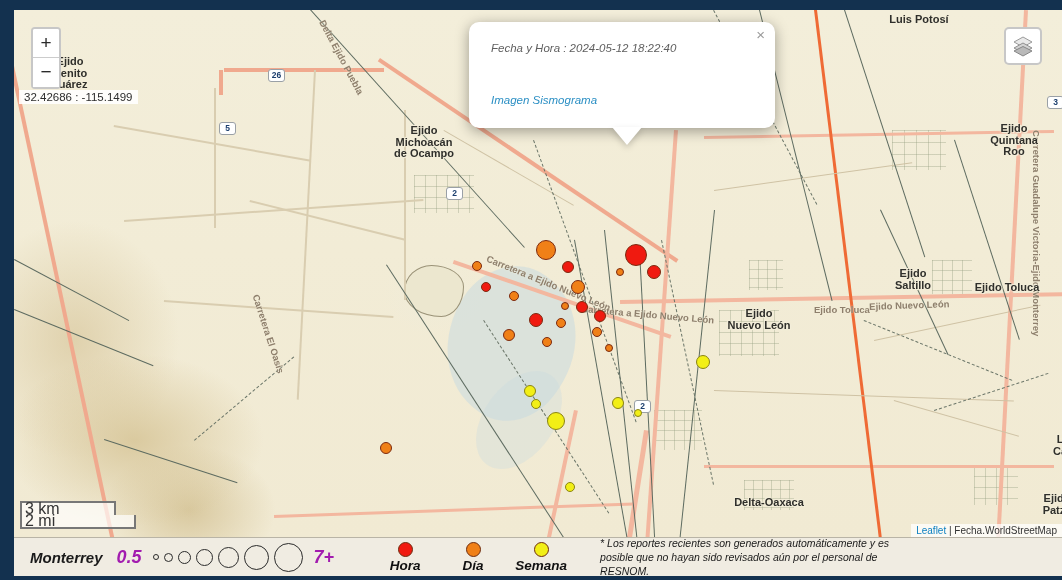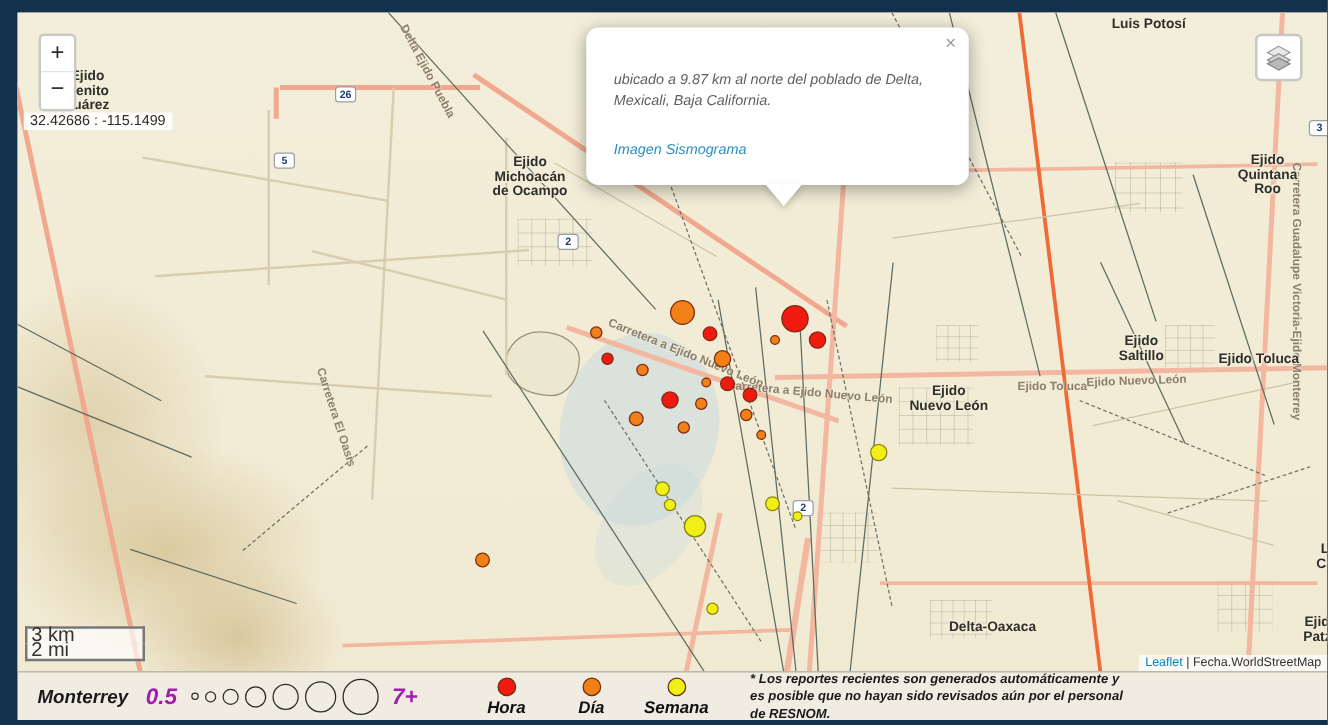"Fecha y Hora : 2024-05-12" div.meta { html: none -> <div>Fecha y Hora : 2024-05-12 18:22:40</div> }
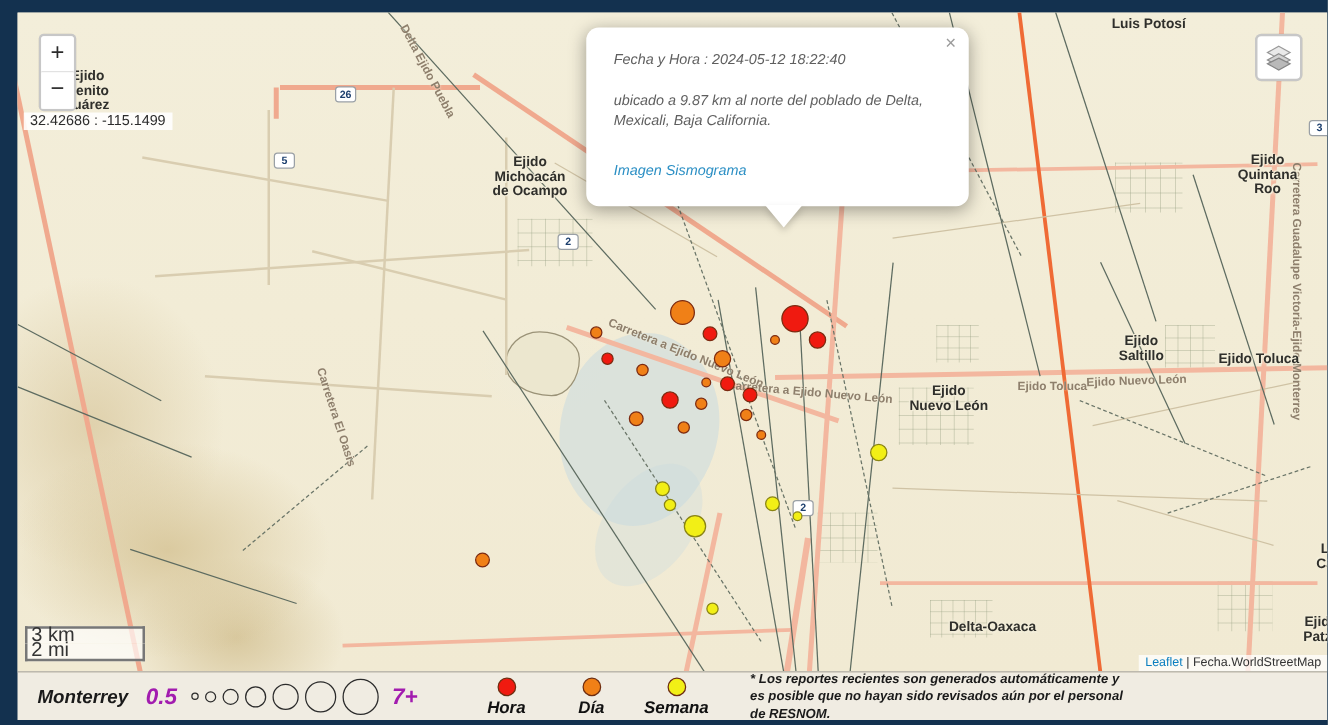"ubicado a 9.87 km al" div.desc { html: <div>ubicado a 9.87 km al norte del poblado de Delta, Mexicali, Baja California.</div> -> none }
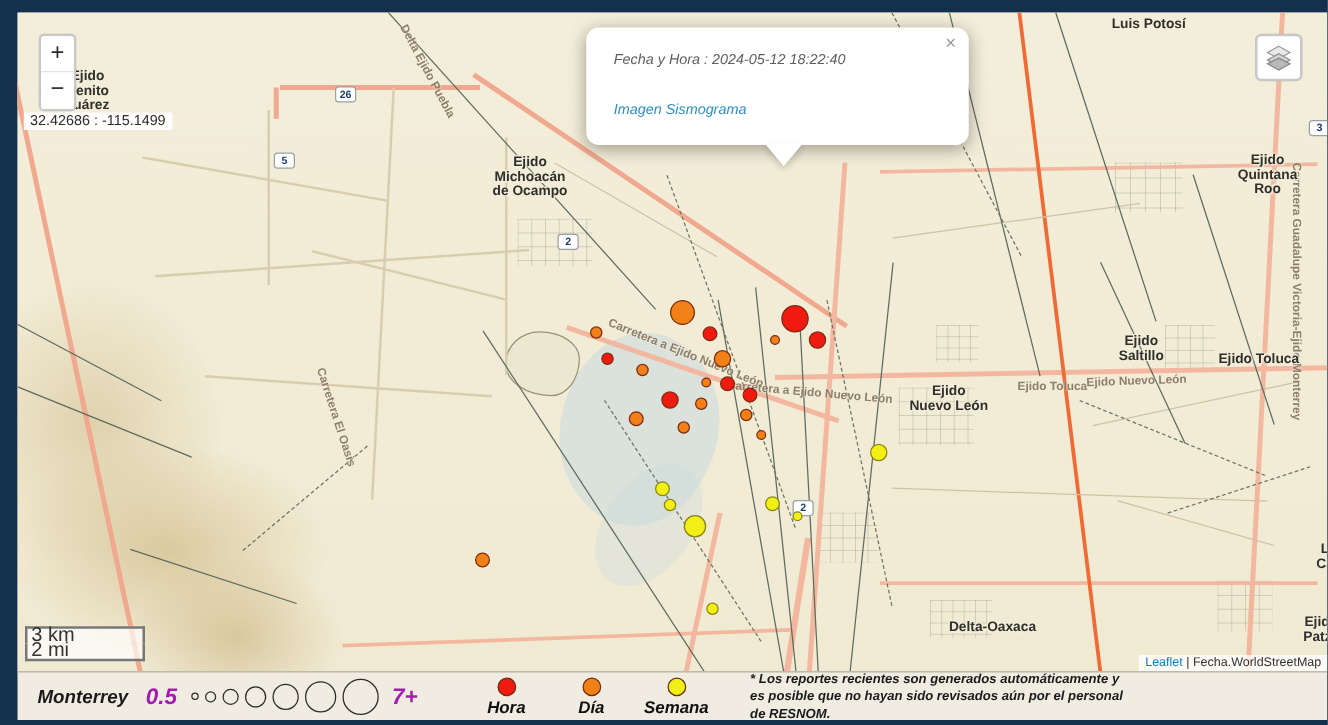"Imagen Sismograma" #popup .link { margin-top: 25px -> 37px }
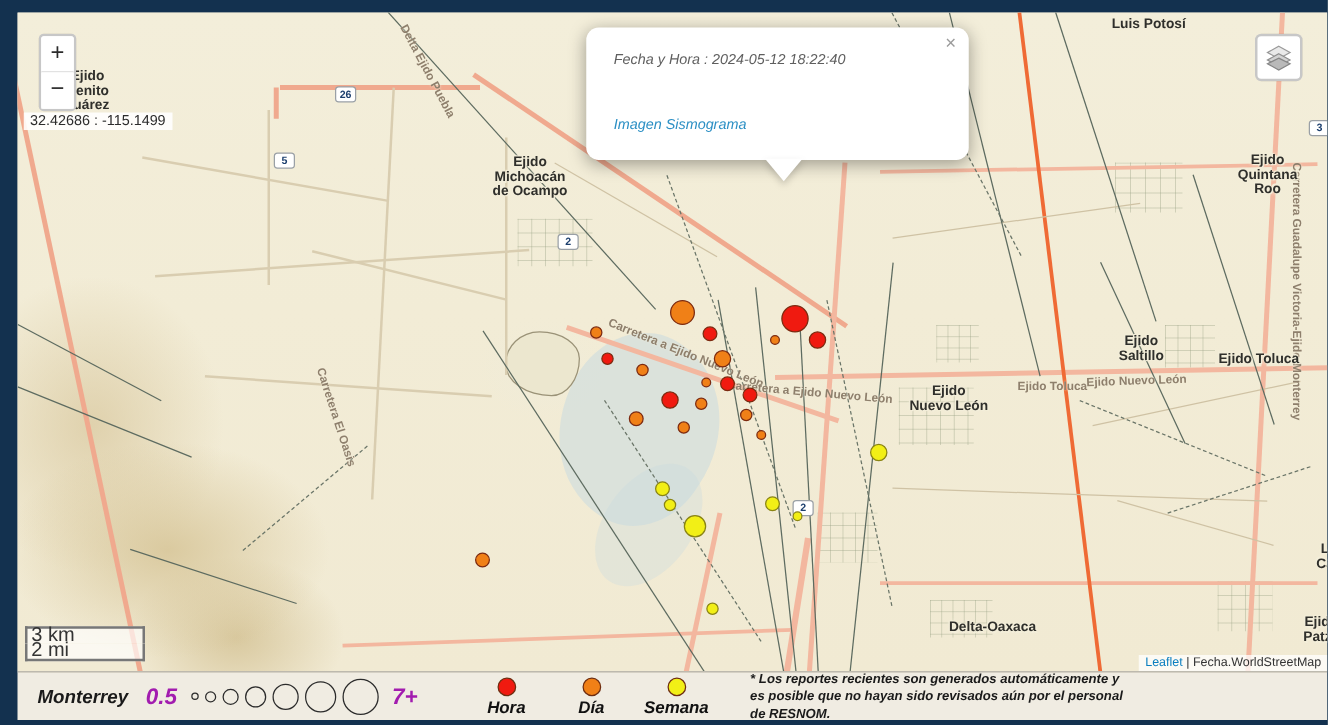"Delta-Oaxaca" div.mlabel { margin-left: 25px -> none }
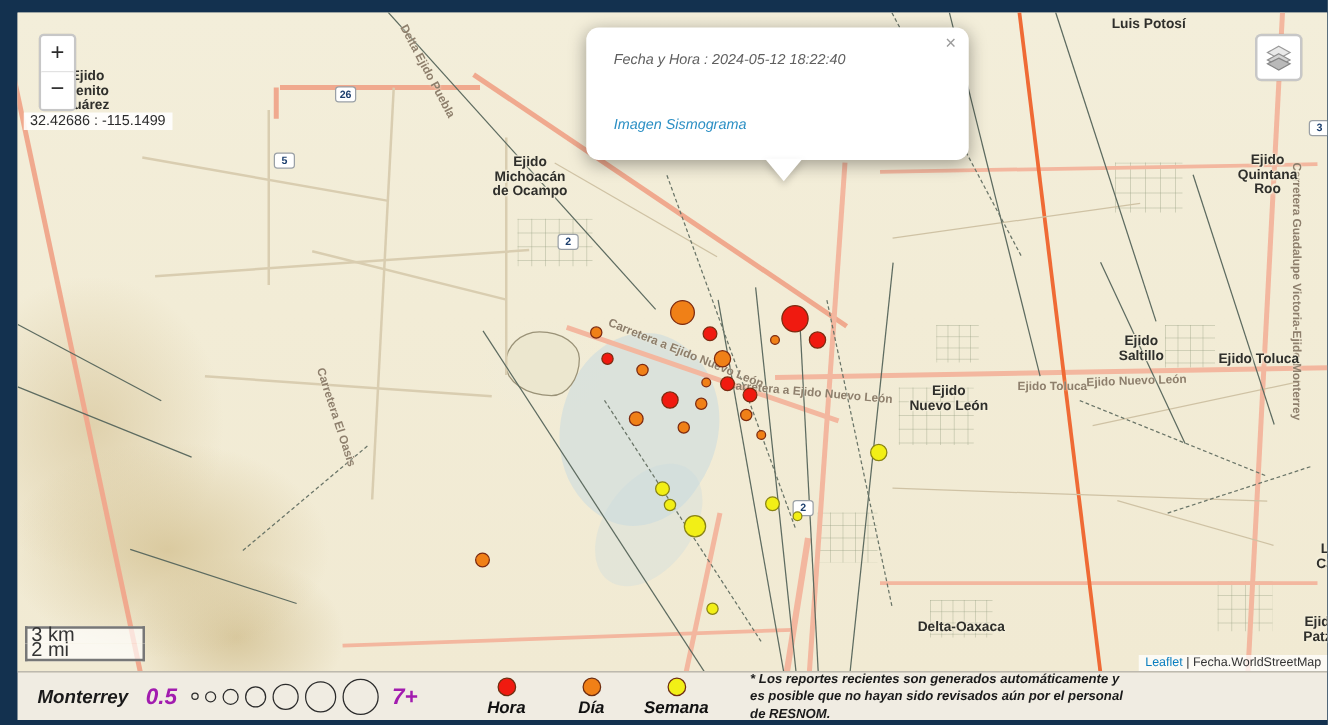"2 mi" #scalebar .mi { width: 96px -> 116px }
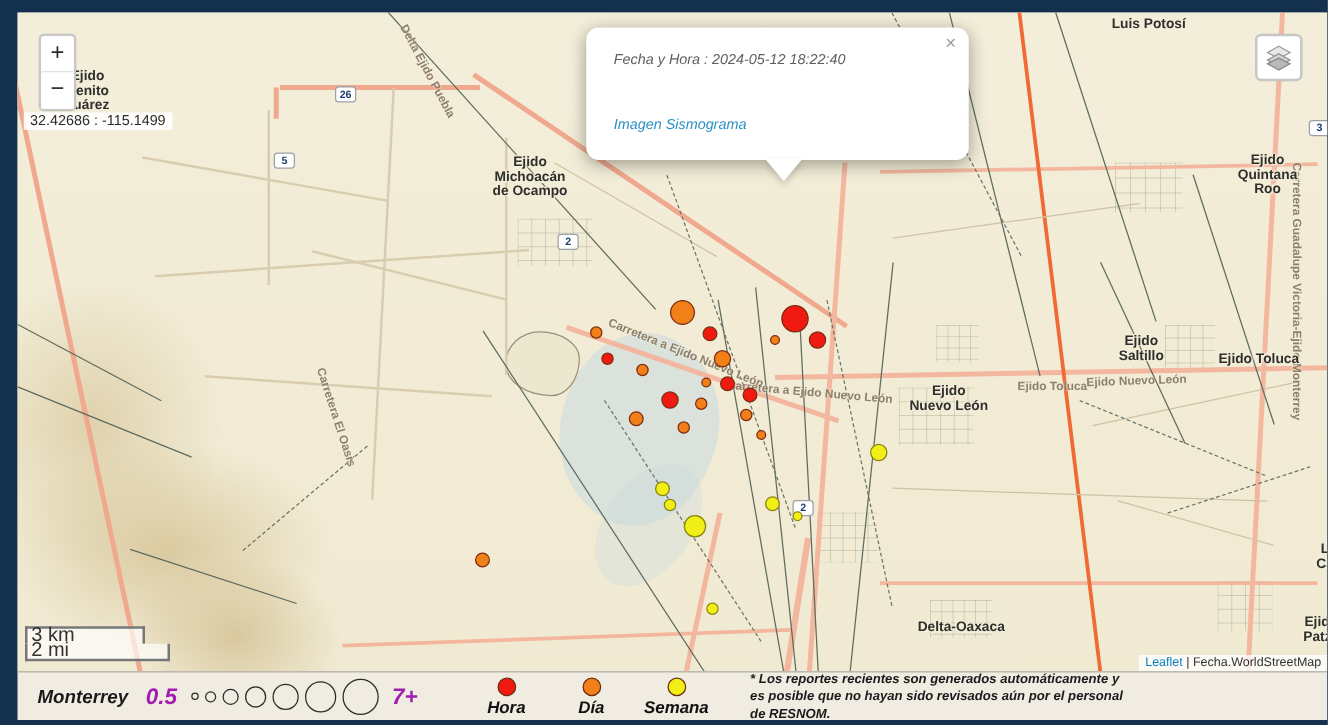"* Los reportes recientes son" #legend .note-a { font-weight: bold -> normal }
